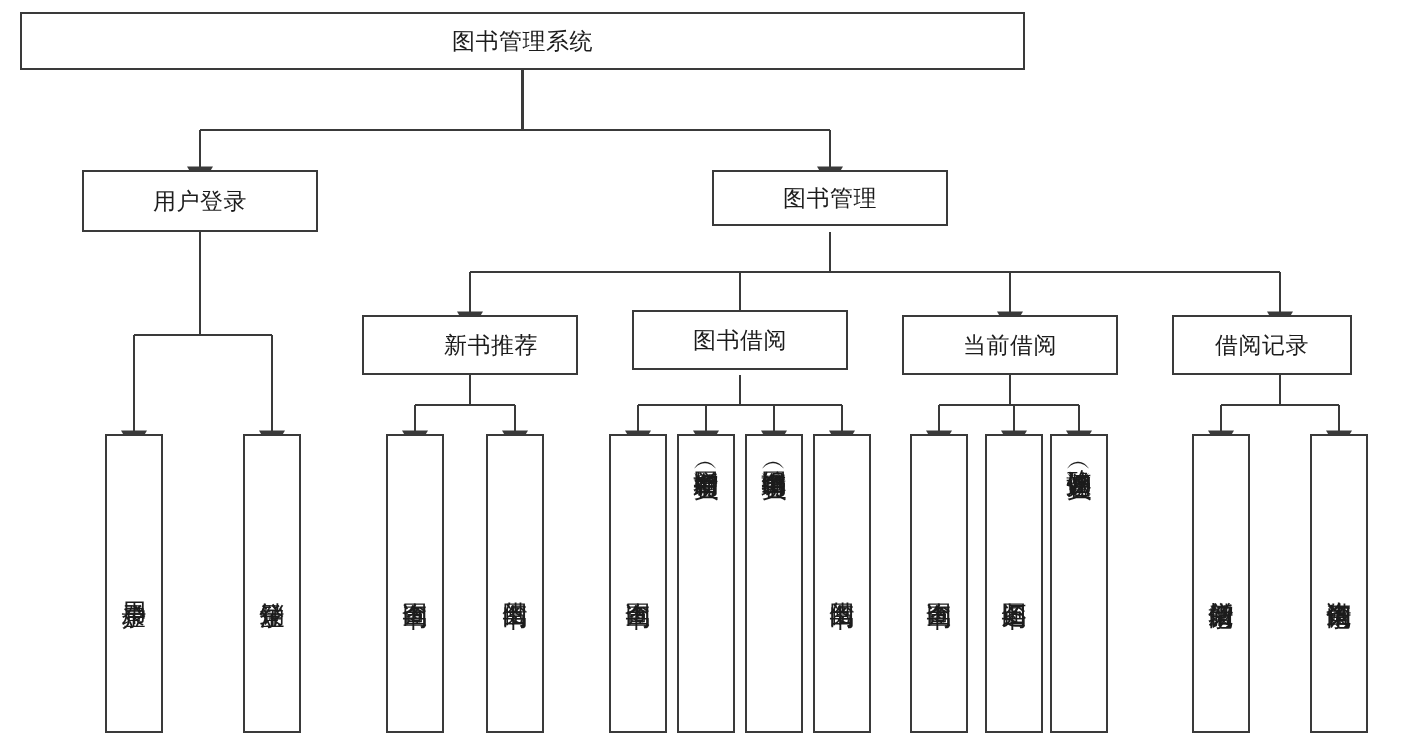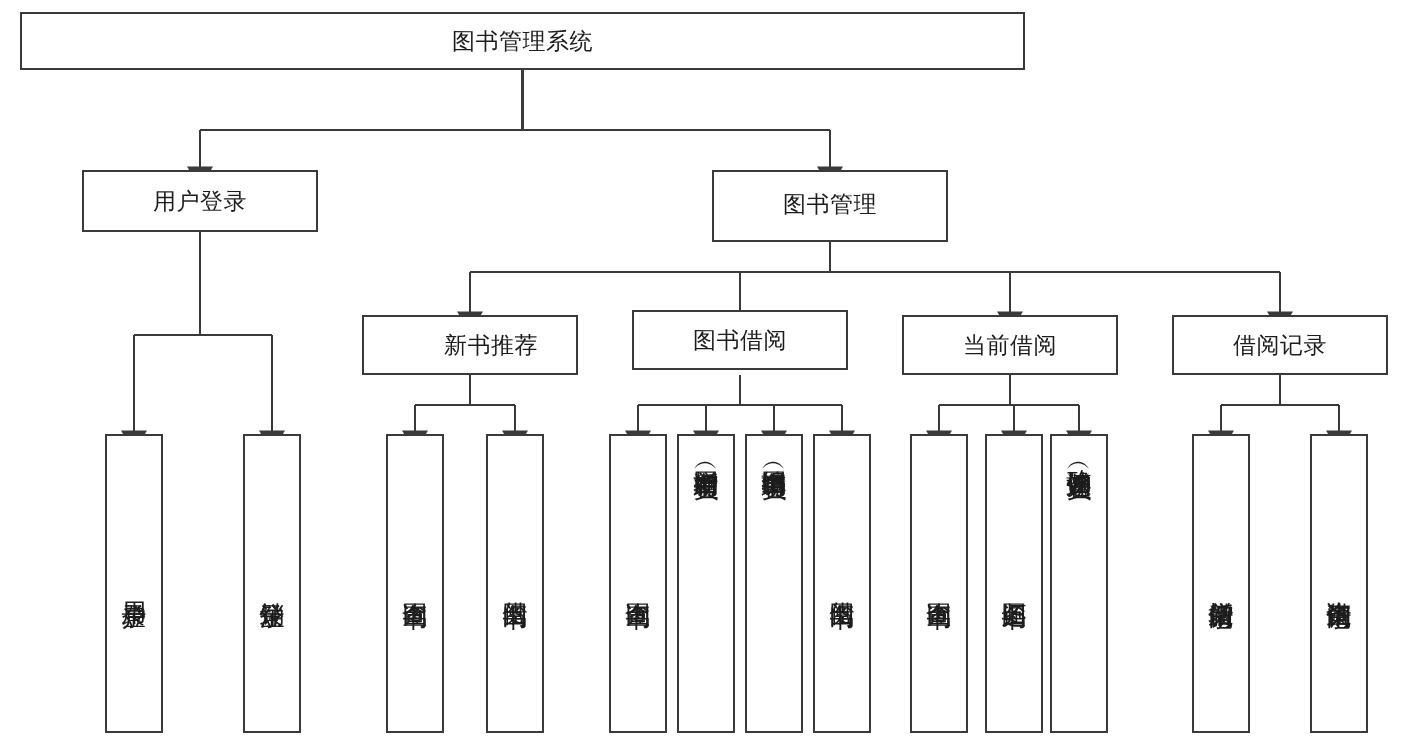"图书管理" div.node-box { font-family: Liberation Mono, monospace -> none; height: 72px -> 56px }
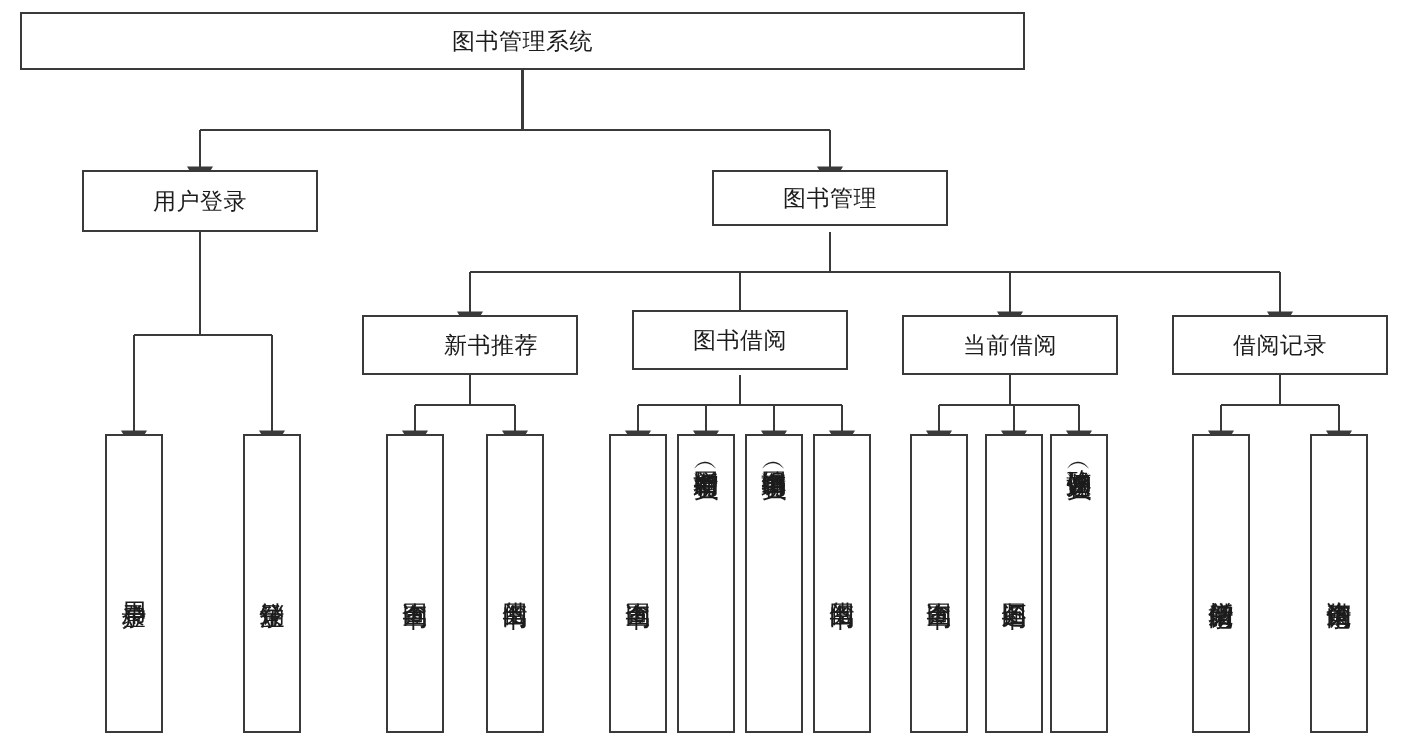"借阅记录" div.node-box { width: 216px -> 180px }
